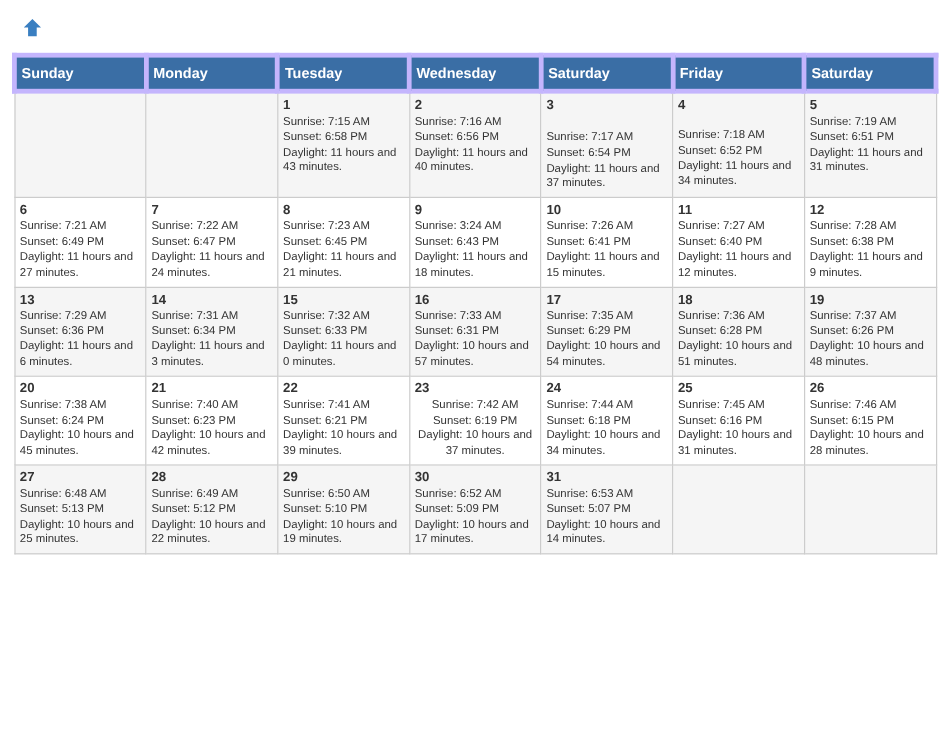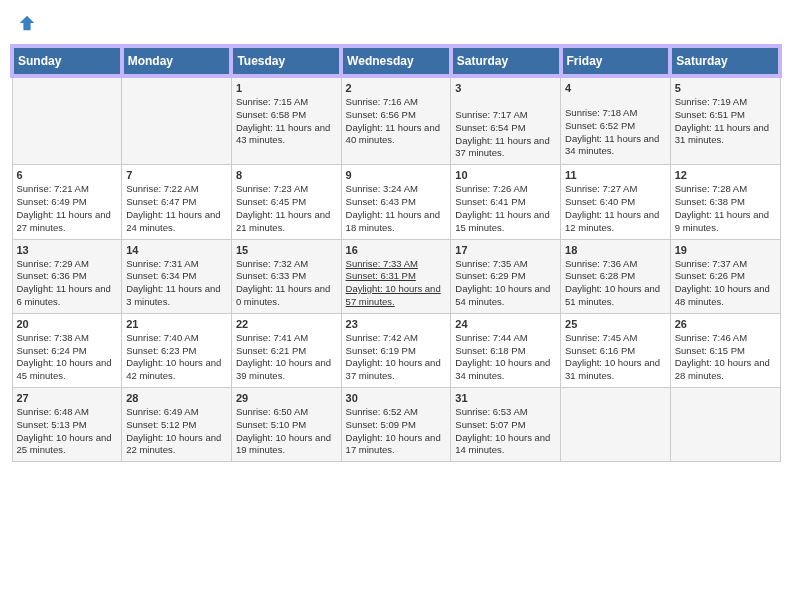"Sunrise: 7:33 AM" div.cell-content { text-decoration: underline -> none }
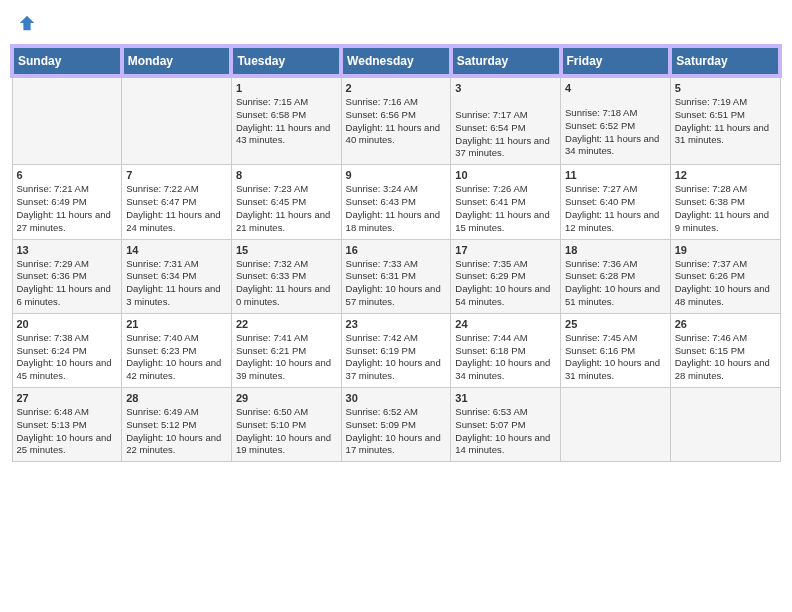"Sunrise: 7:42 AM" div.cell-content { text-align: none -> center }
